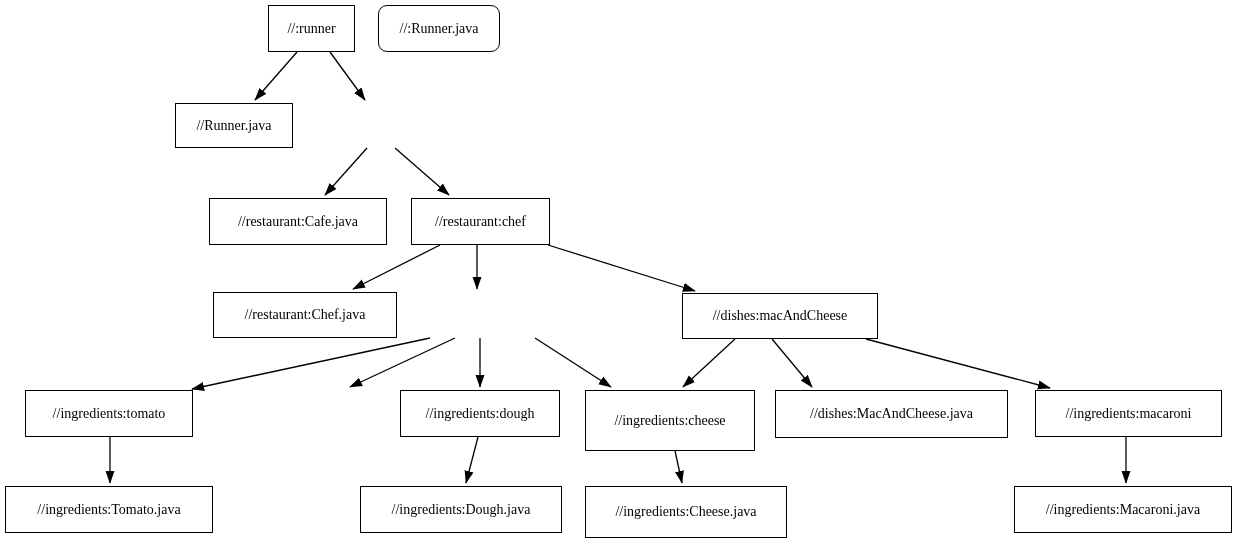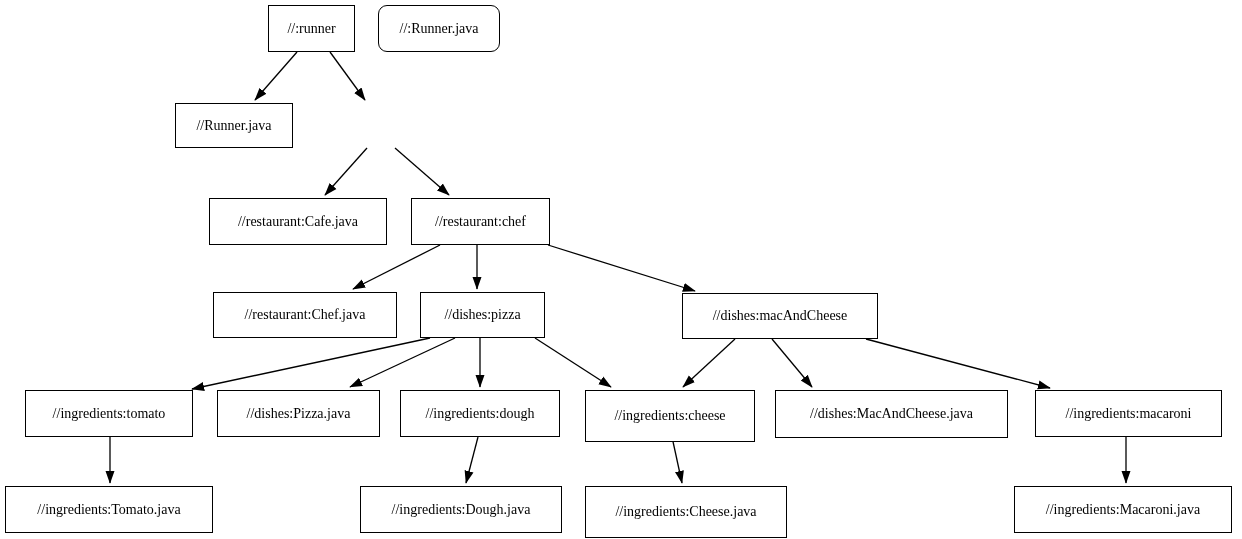"//dishes:pizza" div.node { html: <div>//dishes:pizza</div> -> none }
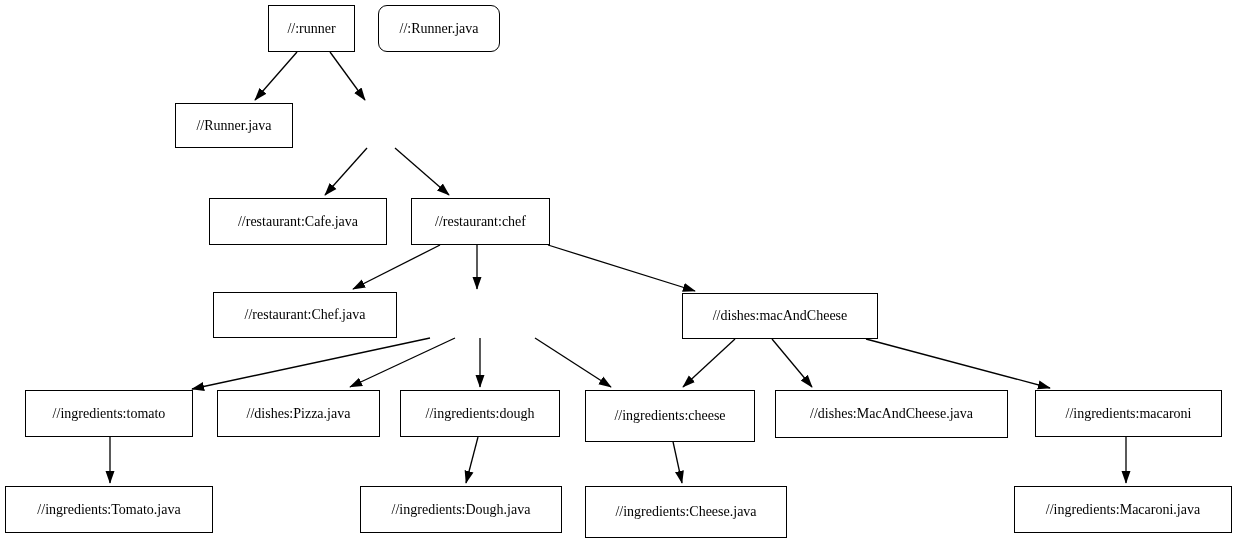"//dishes:Pizza.java" div.node { html: <div>//dishes:Pizza.java</div> -> none }
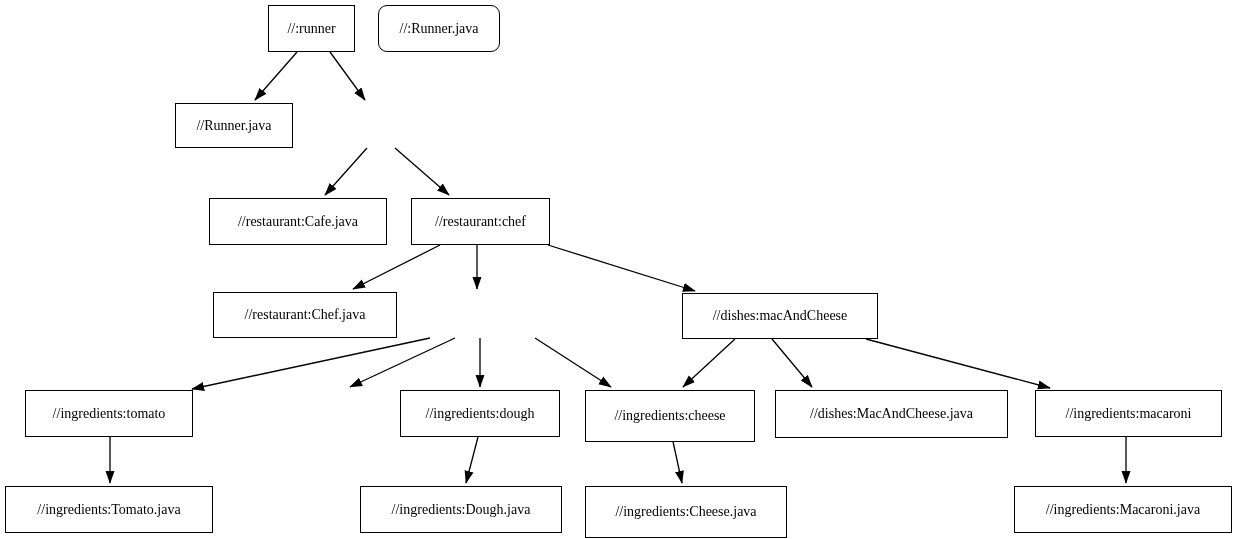"//ingredients:cheese" div.node { height: 52px -> 61px }
